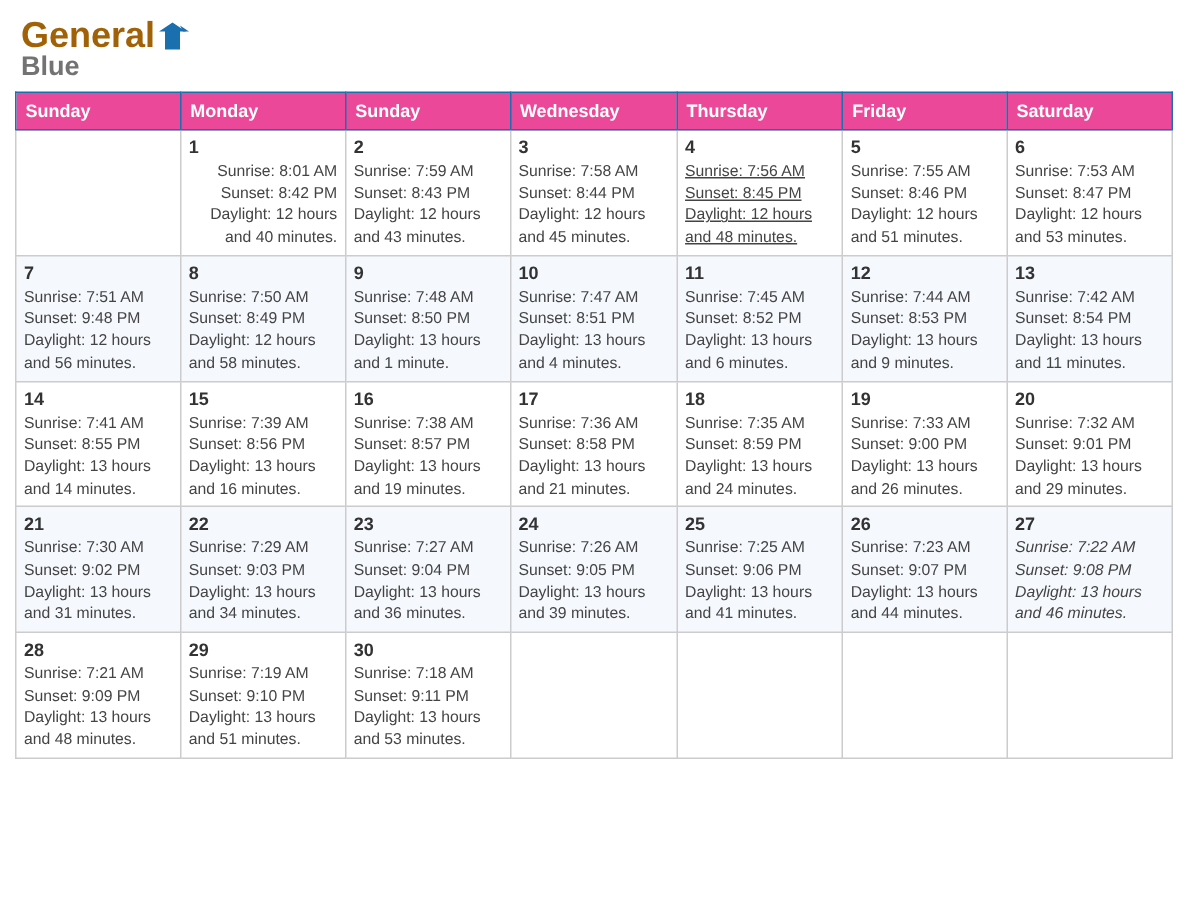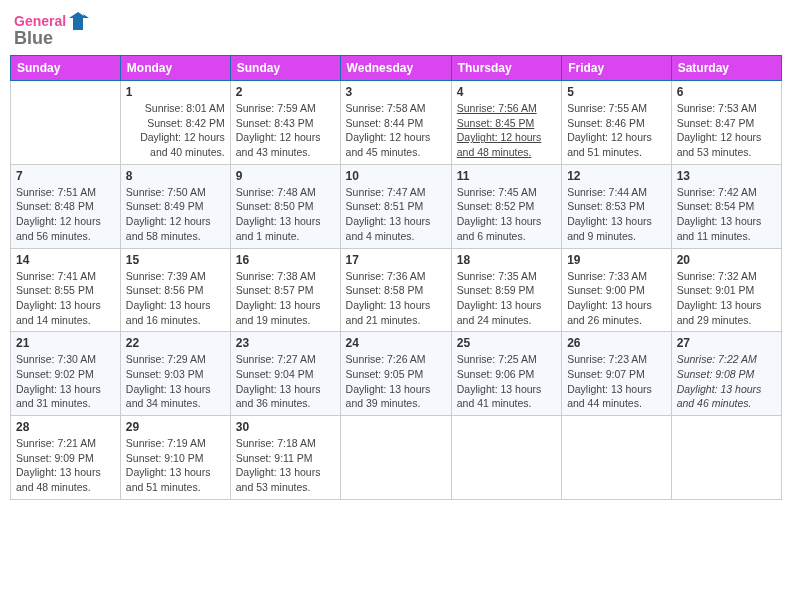"General" span { color: #ec4899 -> #a16207; font-size: 14px -> 24px }
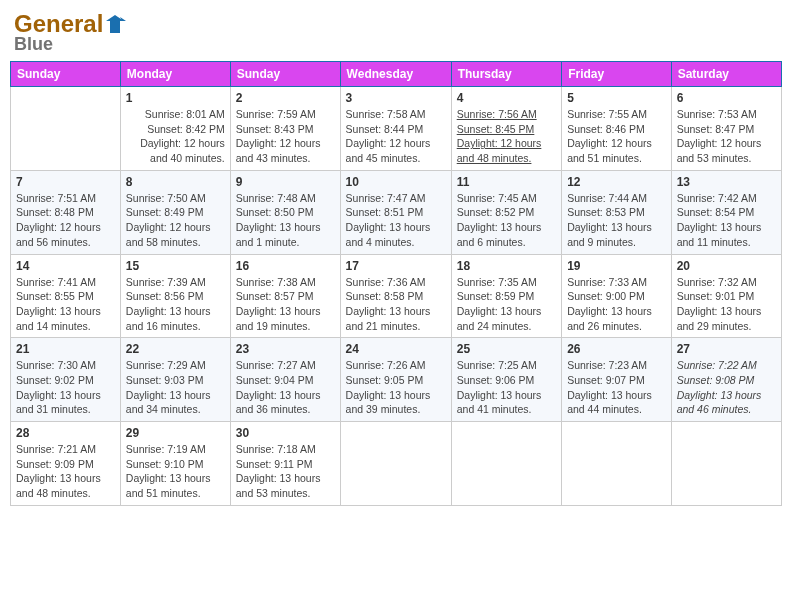"Sunday" .calendar th { background: #d946ef -> #ec4899 }
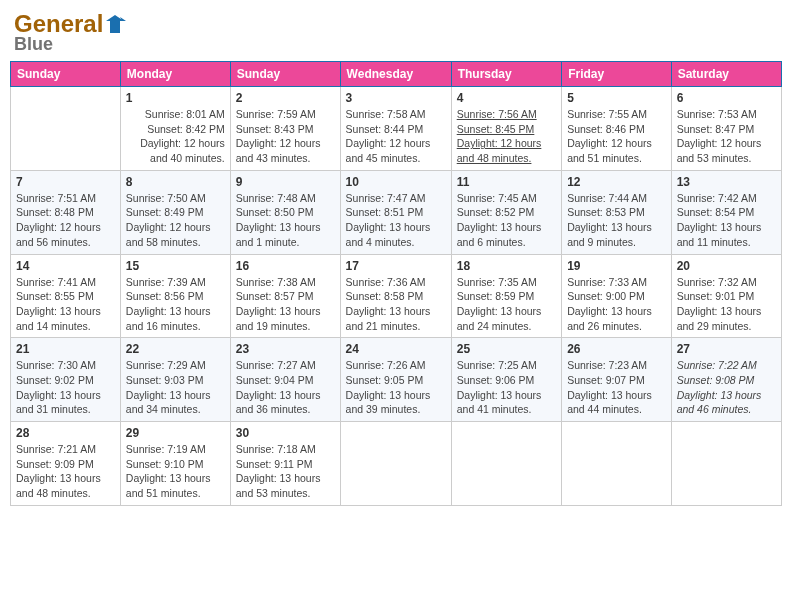"Sunrise: 7:51 AM" div.day-info { text: 8:48 -> 9:48 }
